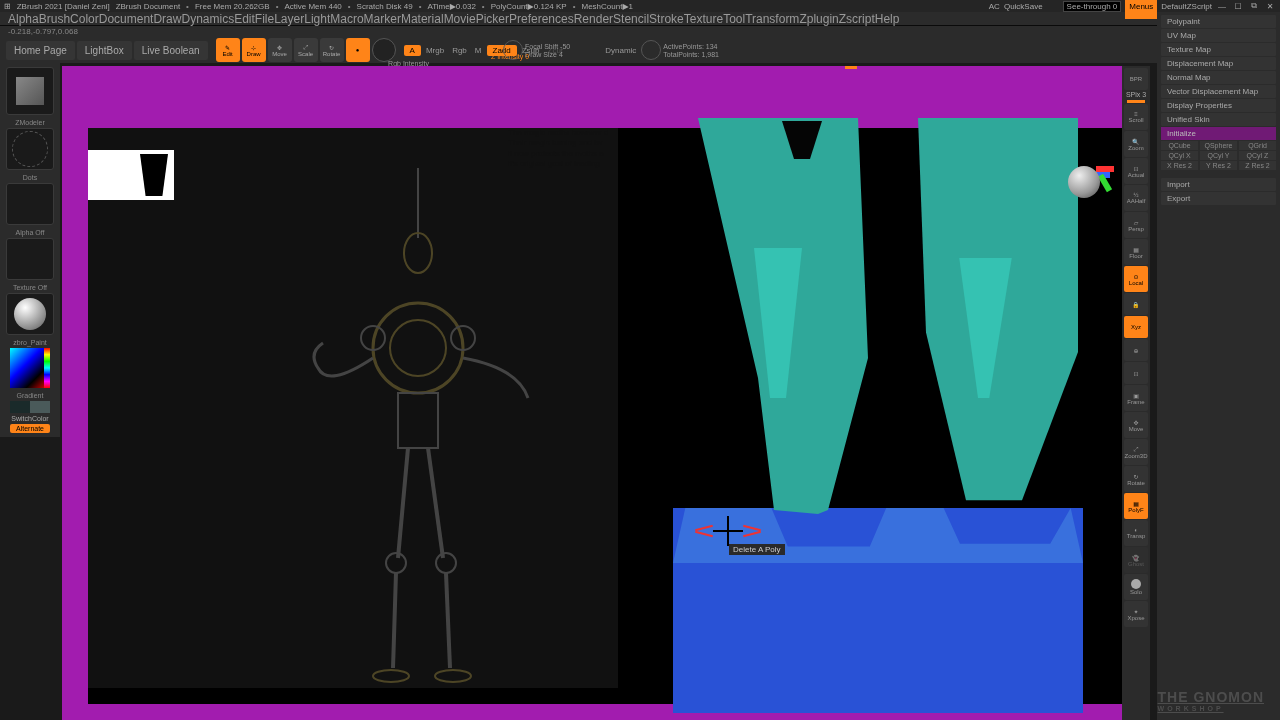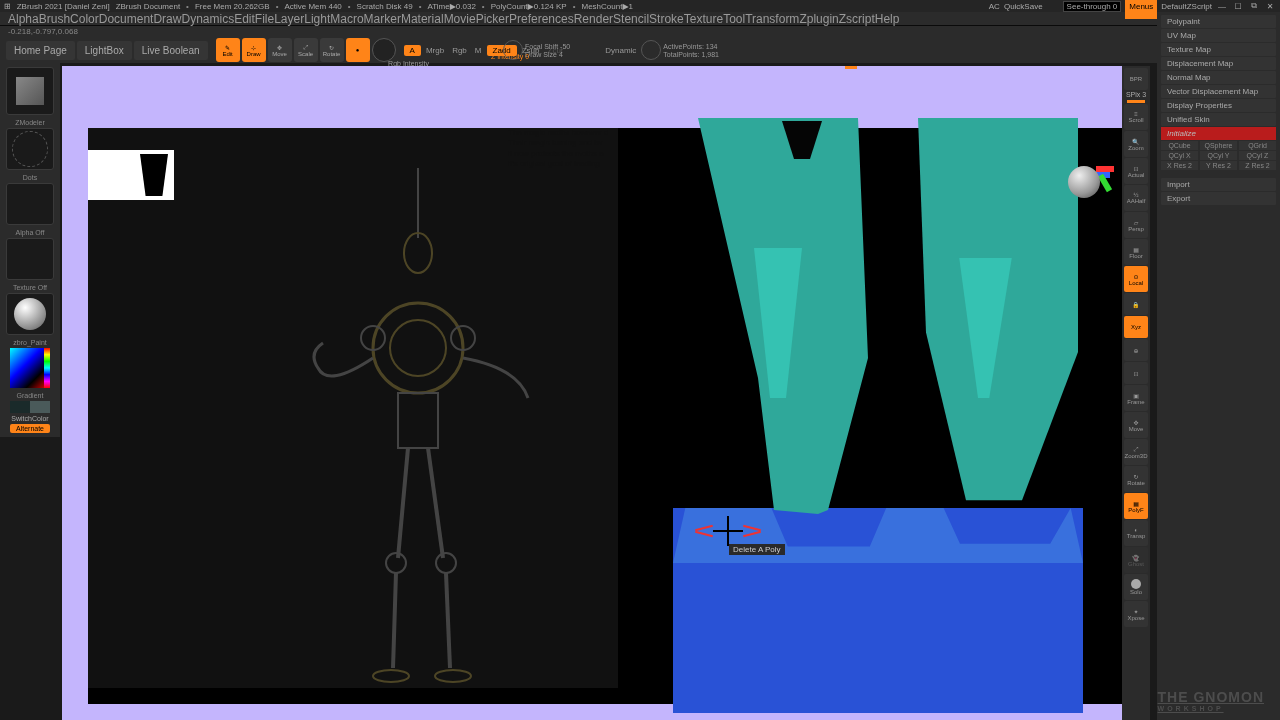"Initialize" .rp-head { background: #b91c1c -> #701a75; font-style: italic -> none }
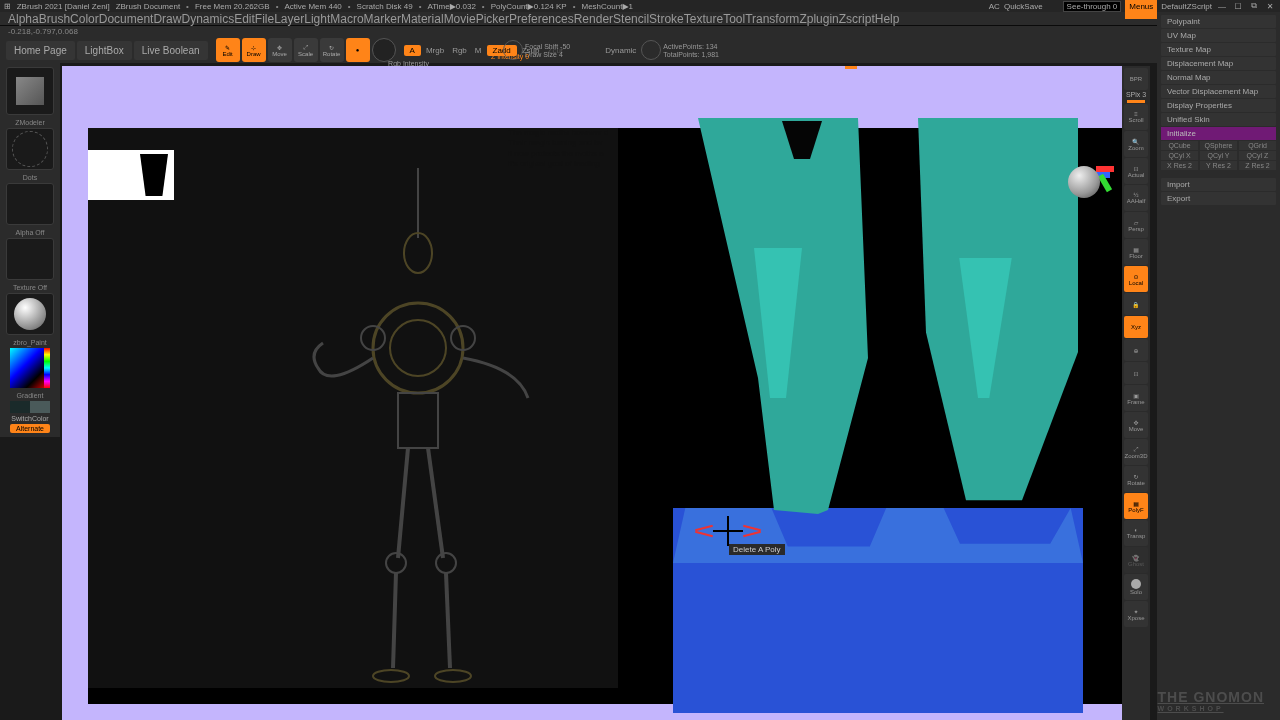"Delete A Poly" .canvas { background: #c4b5fd -> #a21caf }
